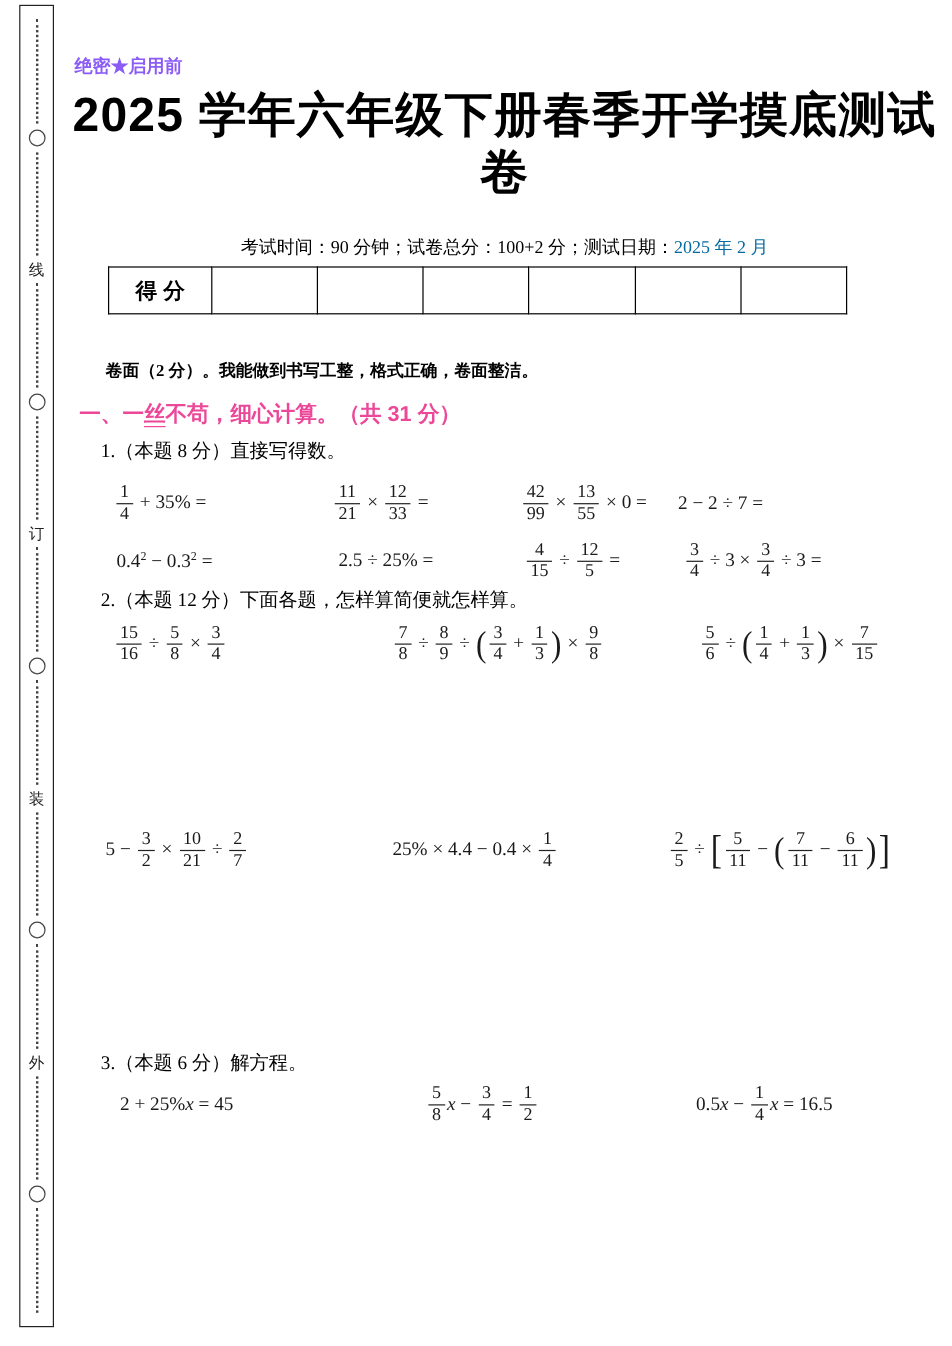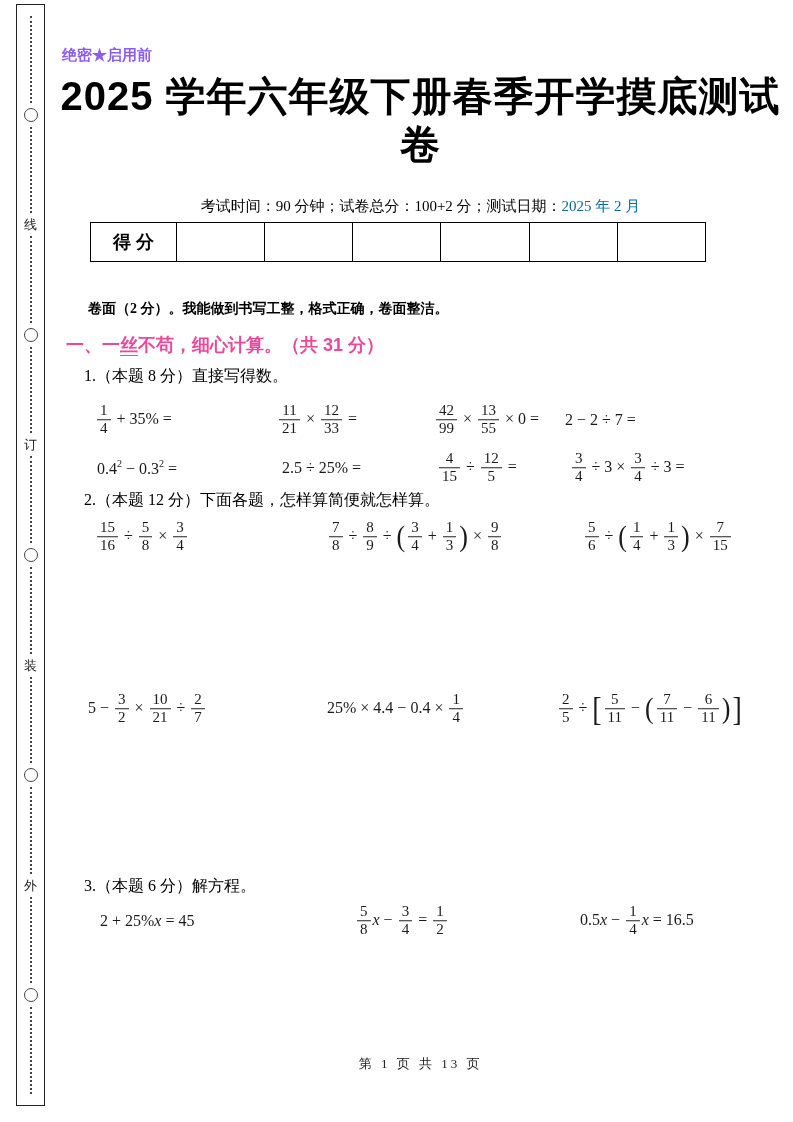"第 1 页 共 13" div.footer { html: <div>第 1 页 共 13 页</div> -> none }
